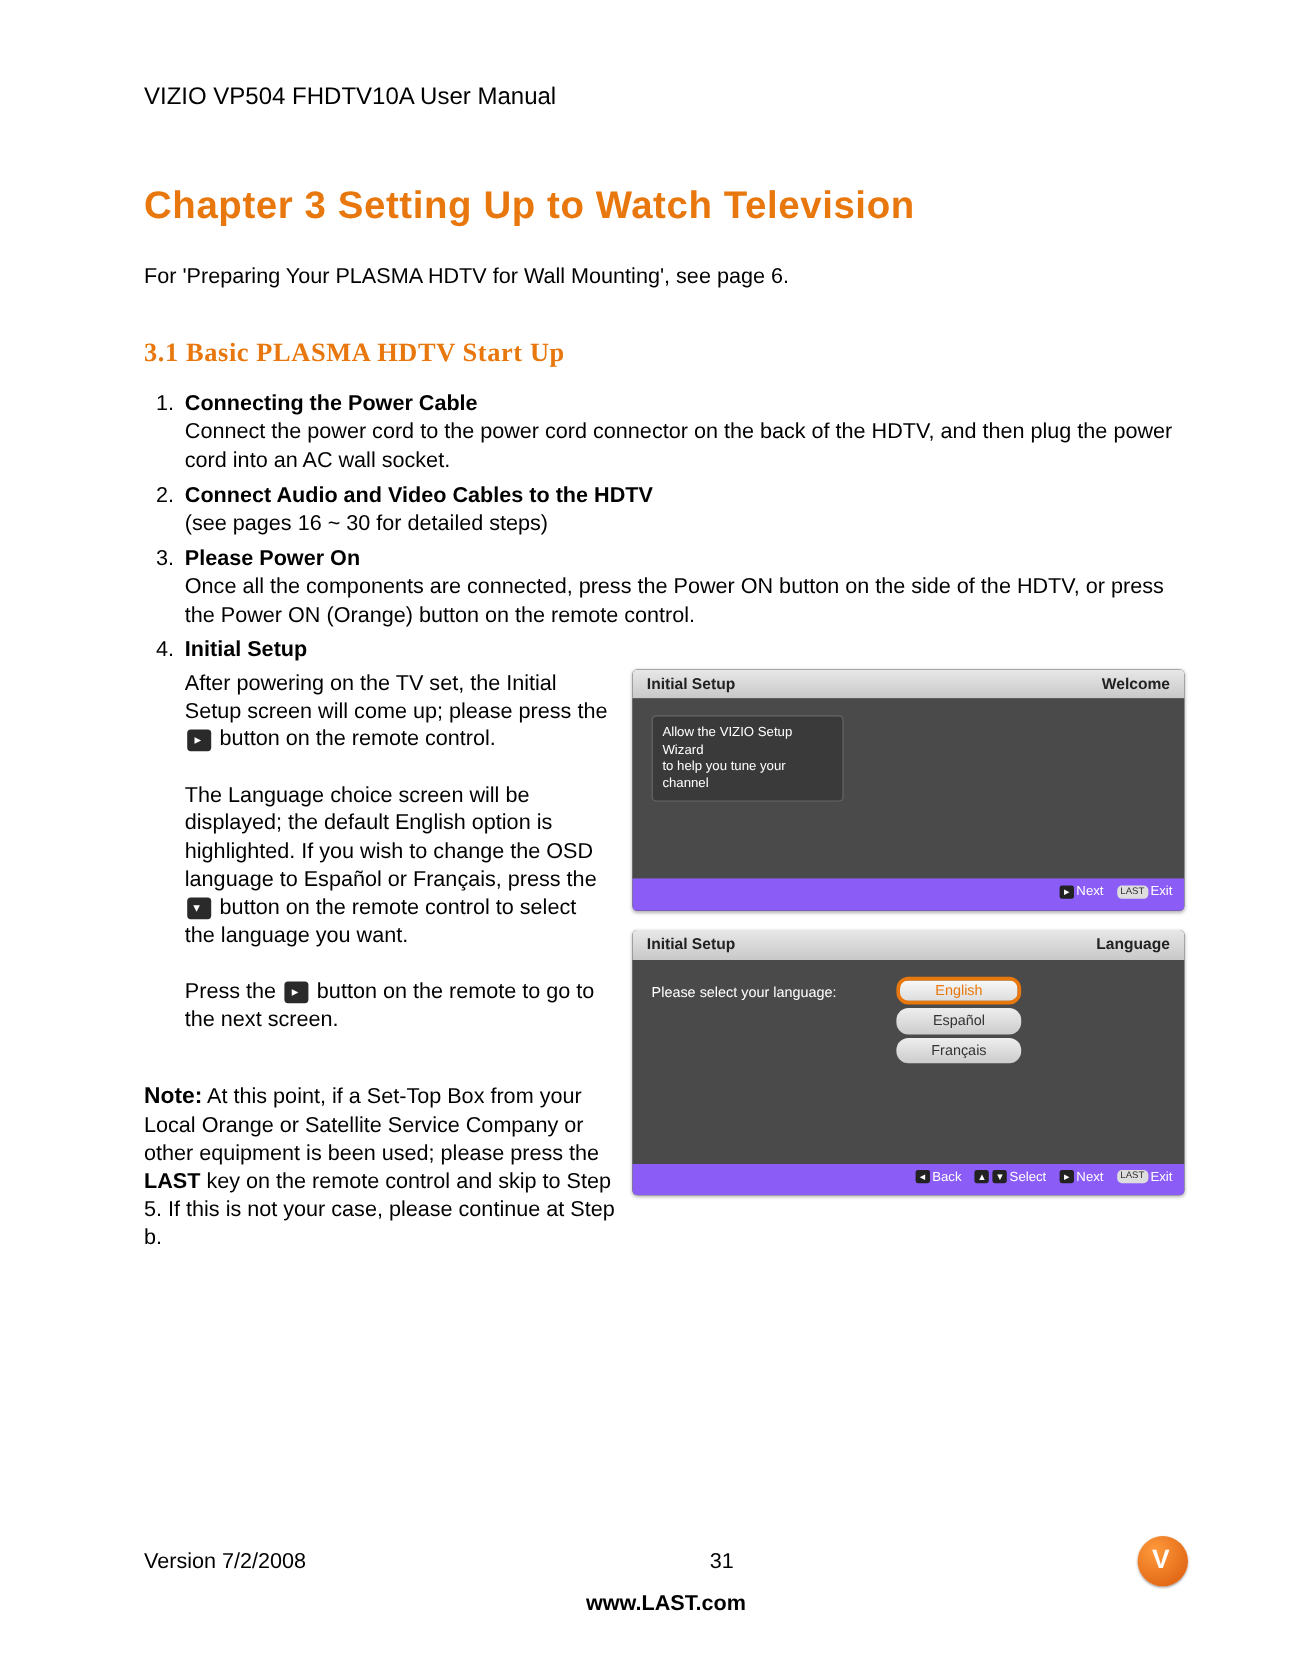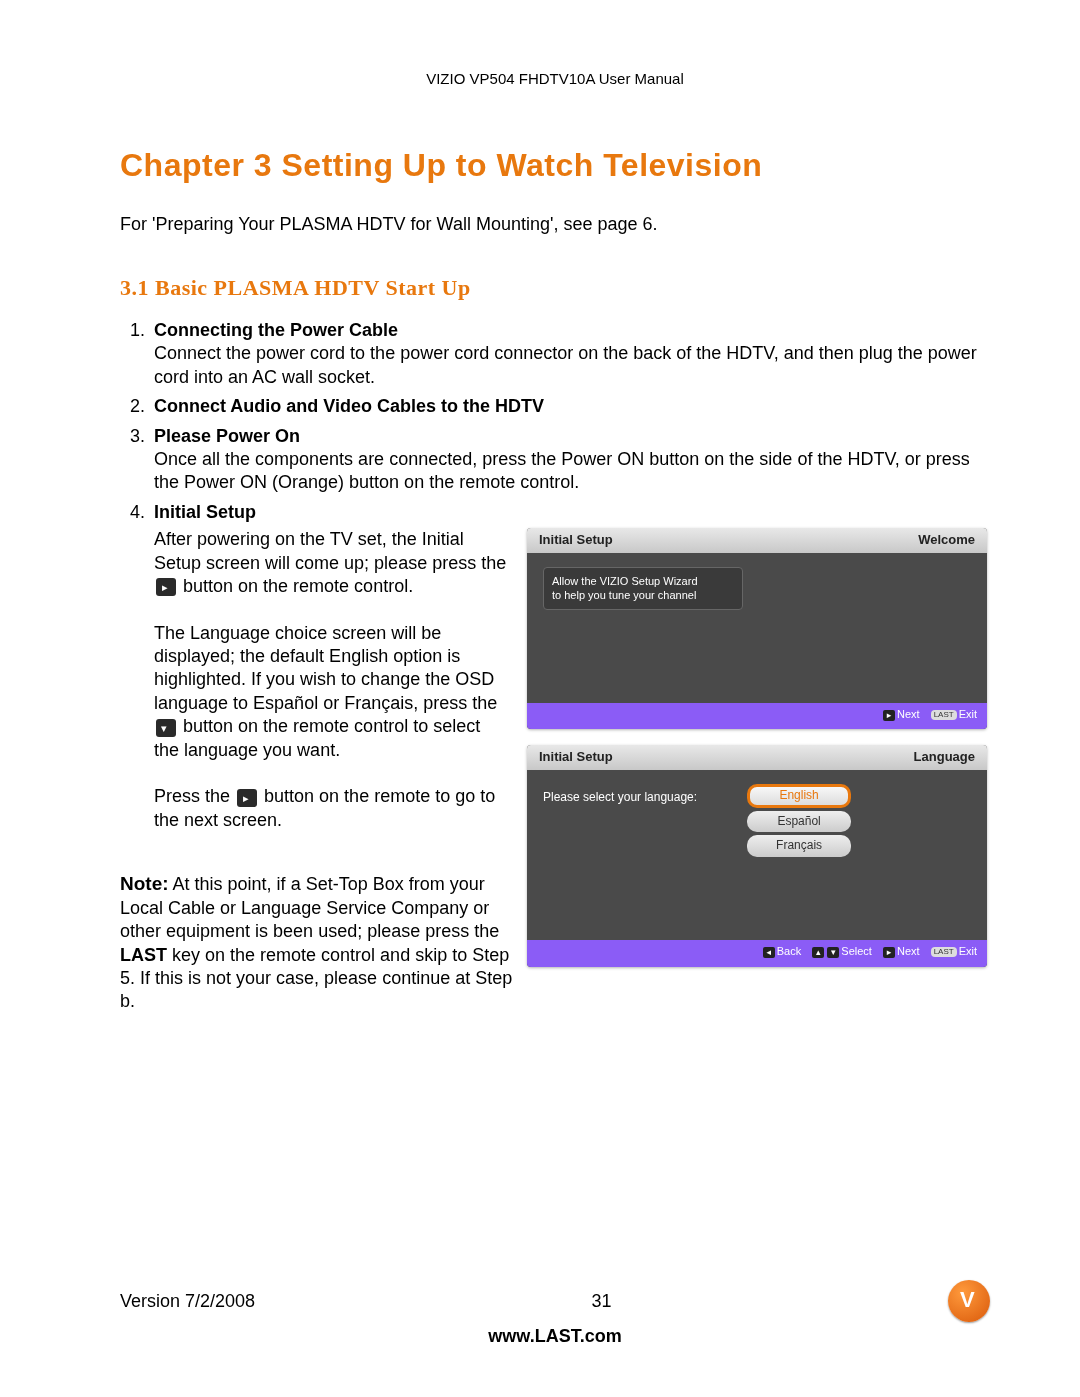"VIZIO VP504 FHDTV10A User Manual" .doc-title { font-size: 15px -> 20px; text-align: center -> left }
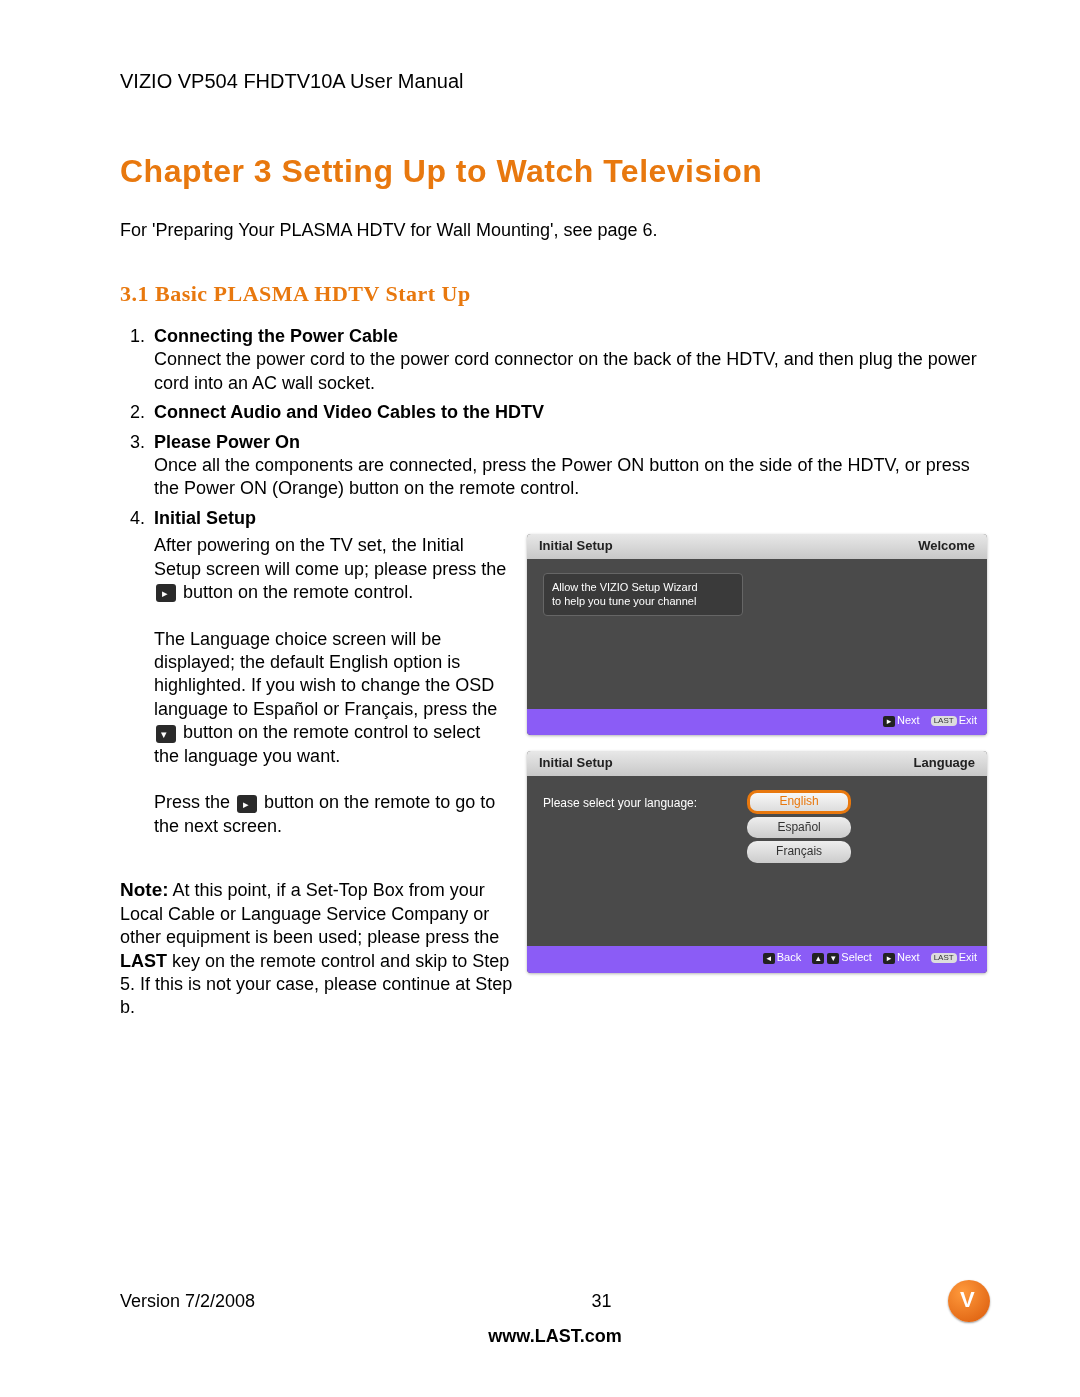"(see pages 16 ~ 30" span { html: none -> <span>(see pages 16 ~ 30 for detailed steps)</span> }
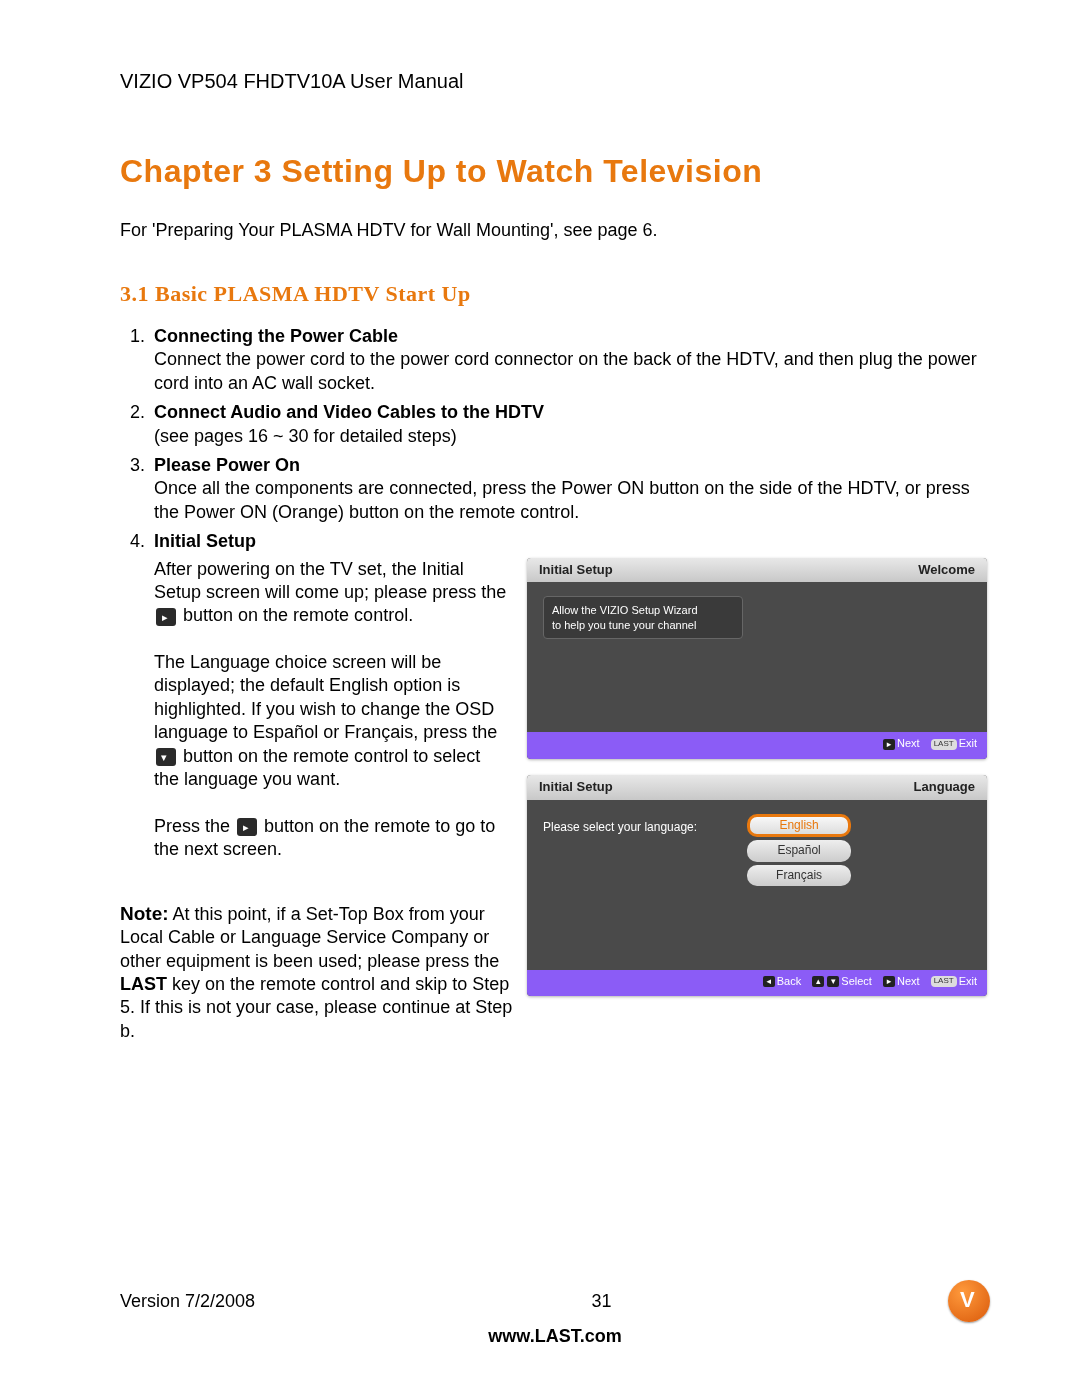"Allow the VIZIO Setup Wizard" .wizard-box { width: 200px -> 160px }
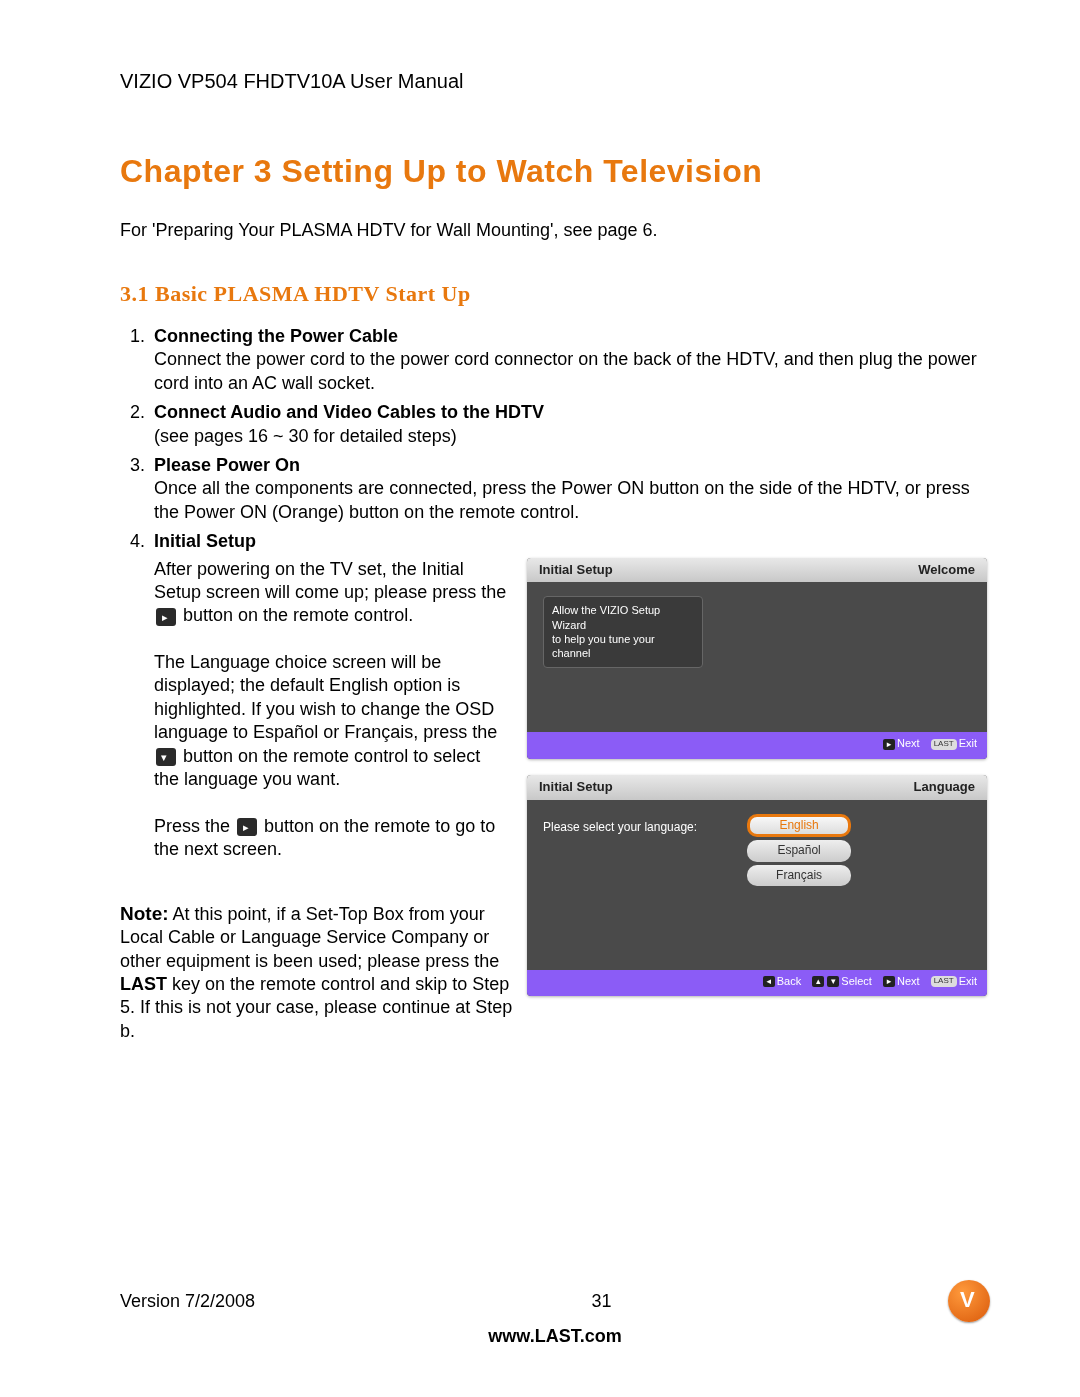"At this point, if a" span { text: Cable or Language -> Orange or Satellite }
